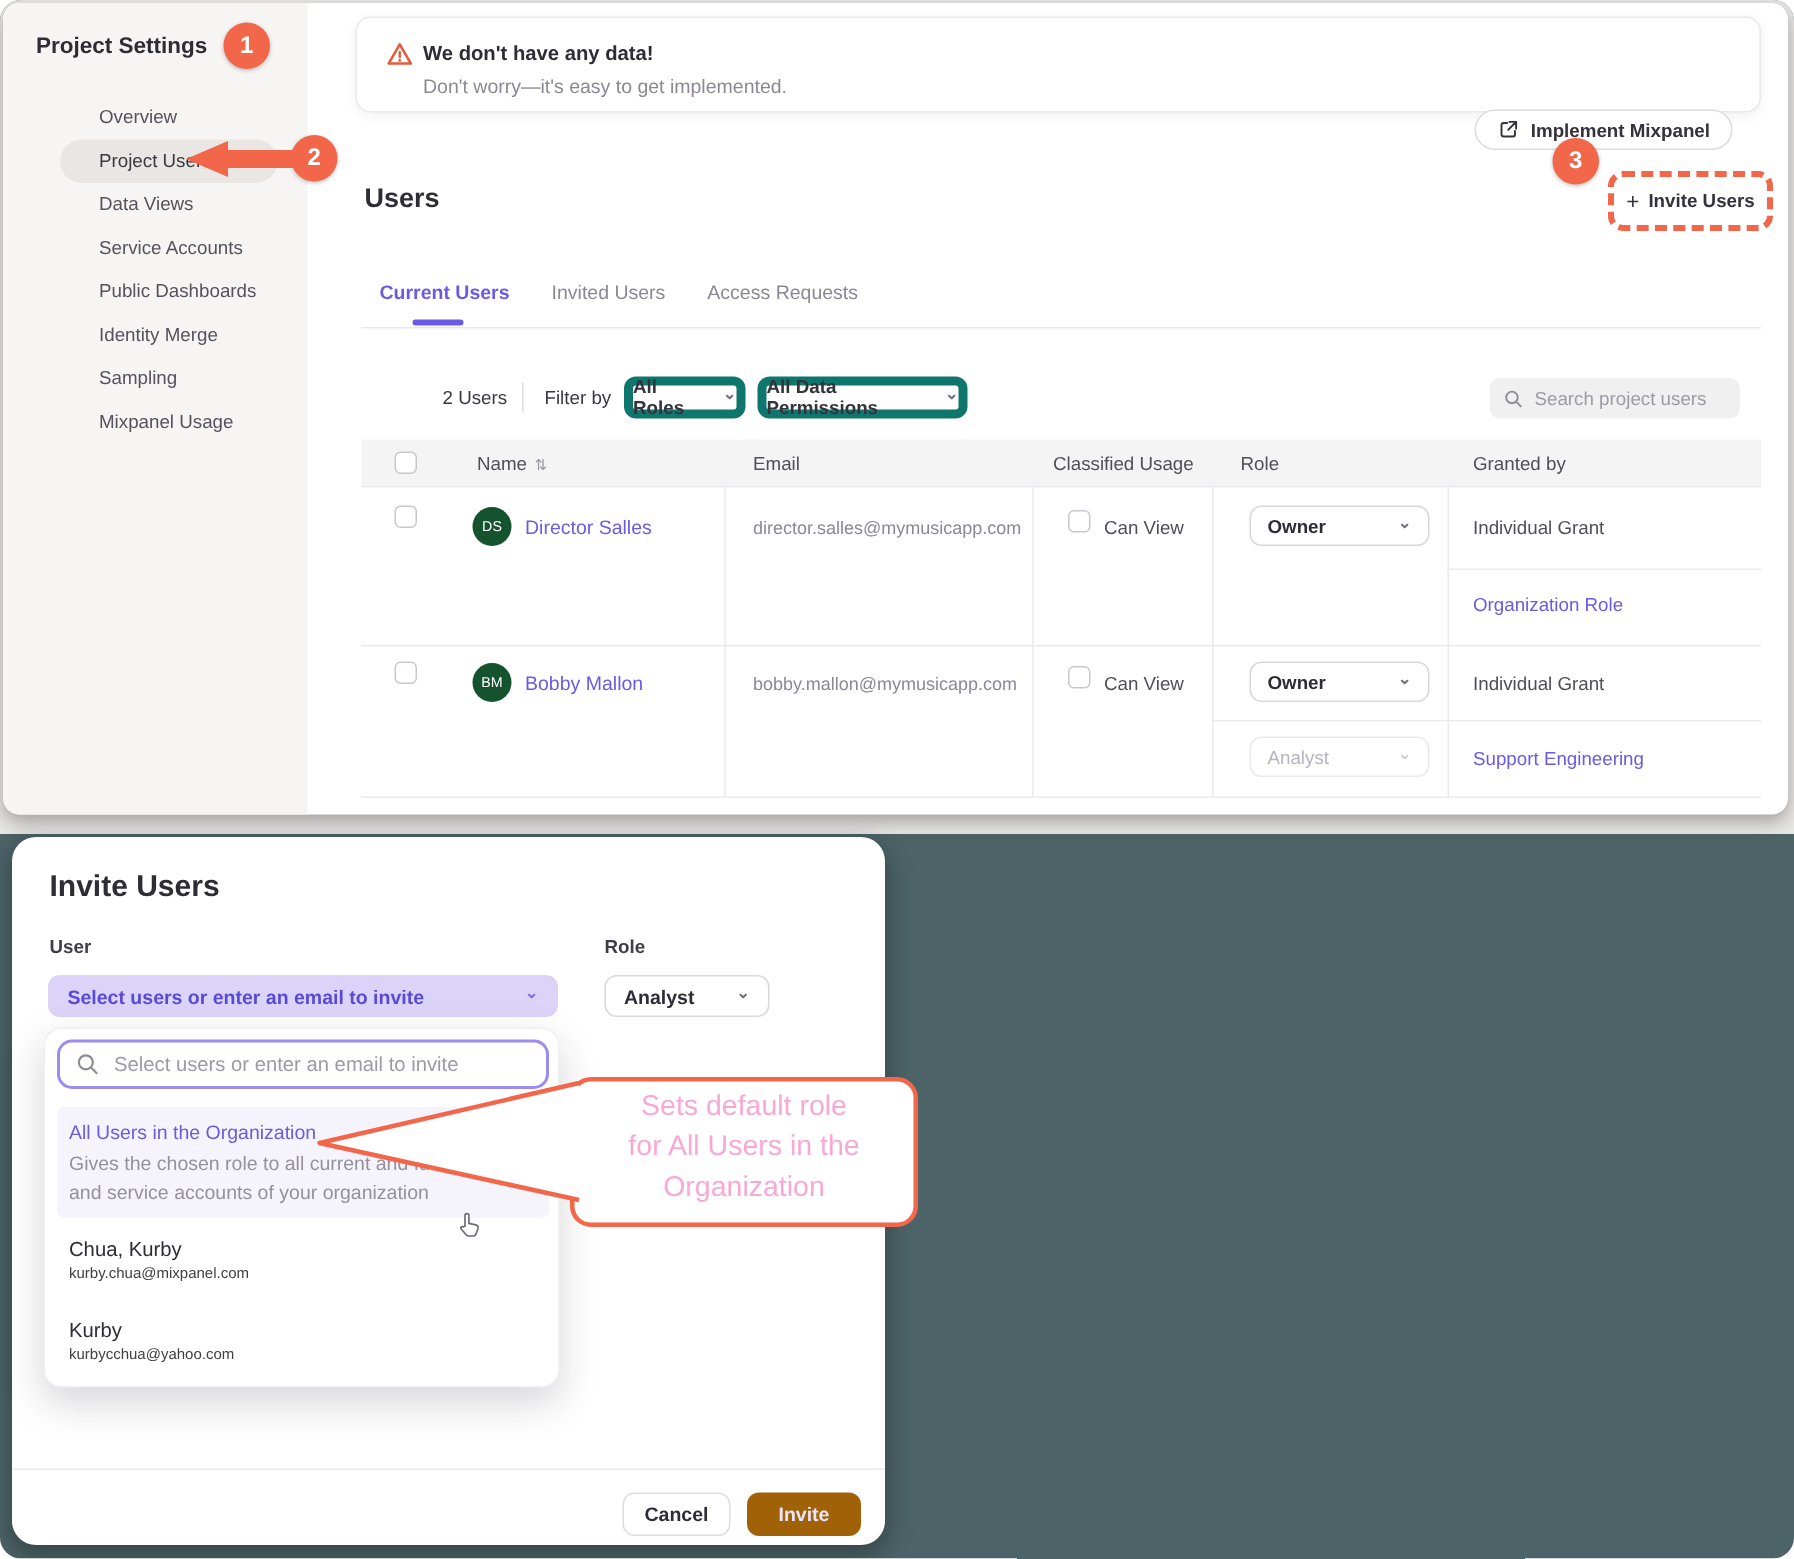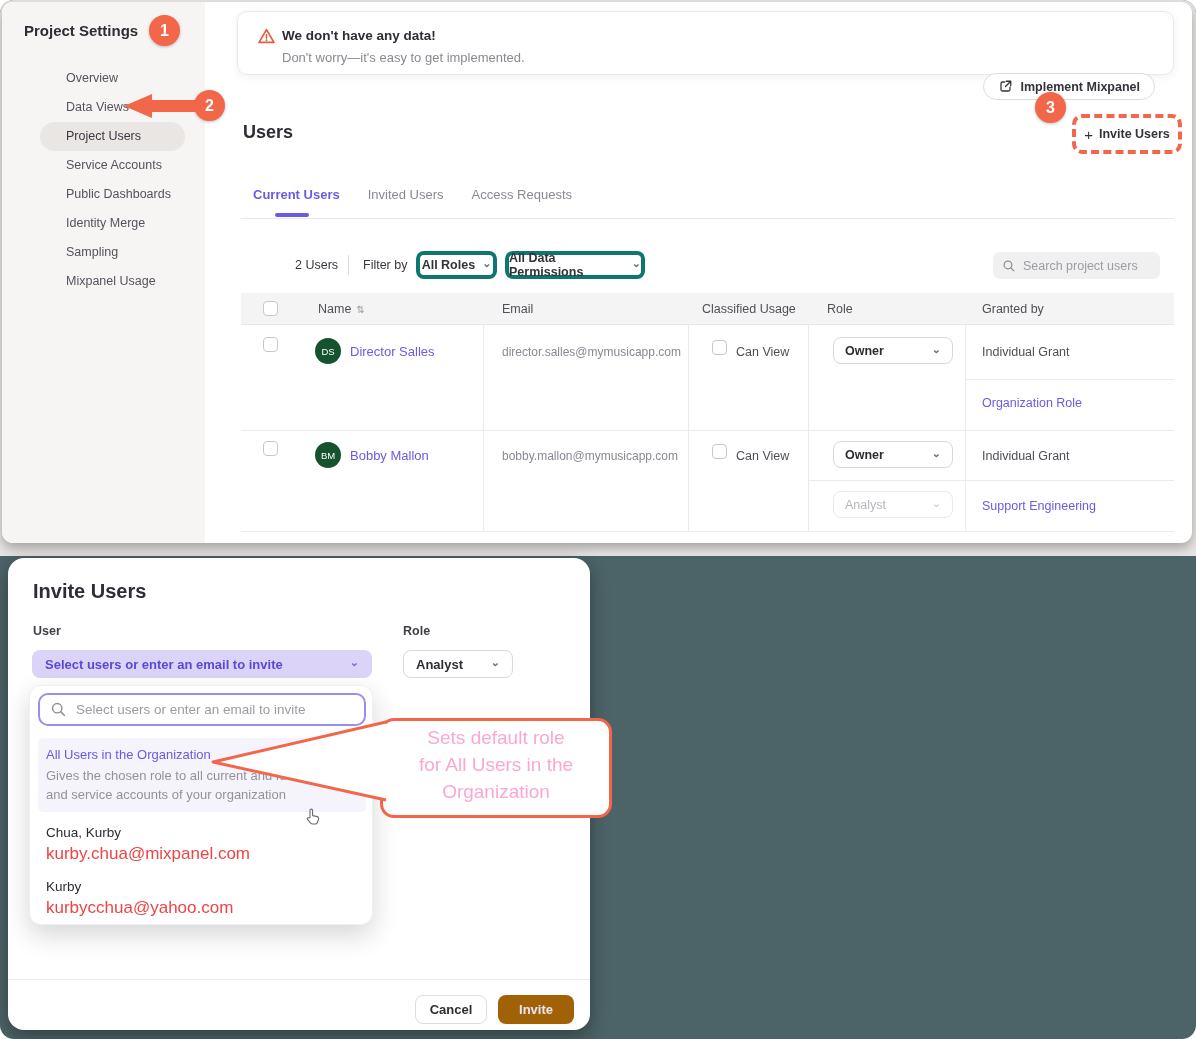"Data Views" div.sb-item { order: before "Project Users" -> after "Project Users" }
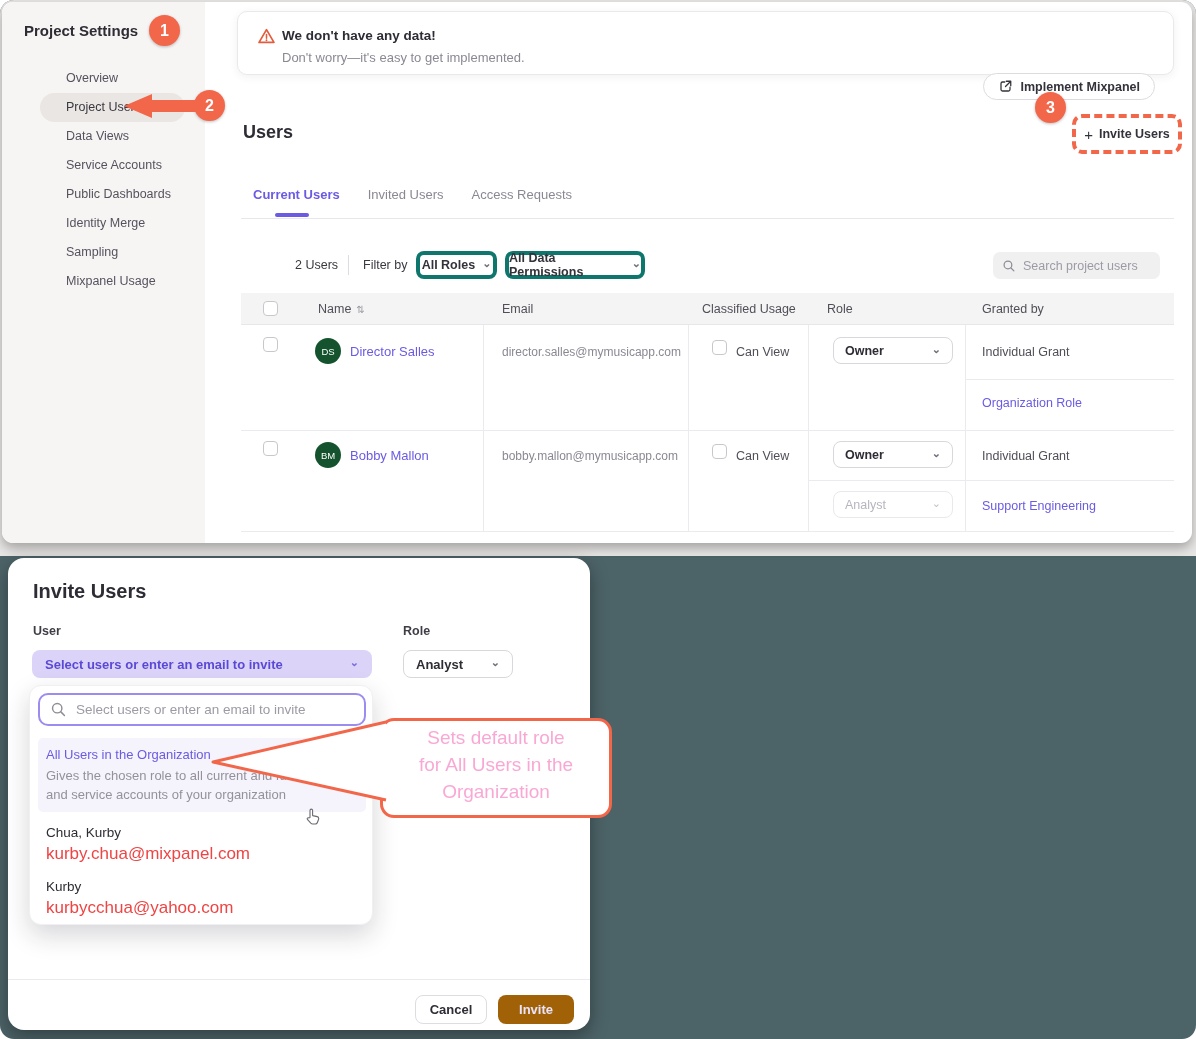"All Roles" .pill { border: 4px solid #0f766e -> 6px solid #0f766e }
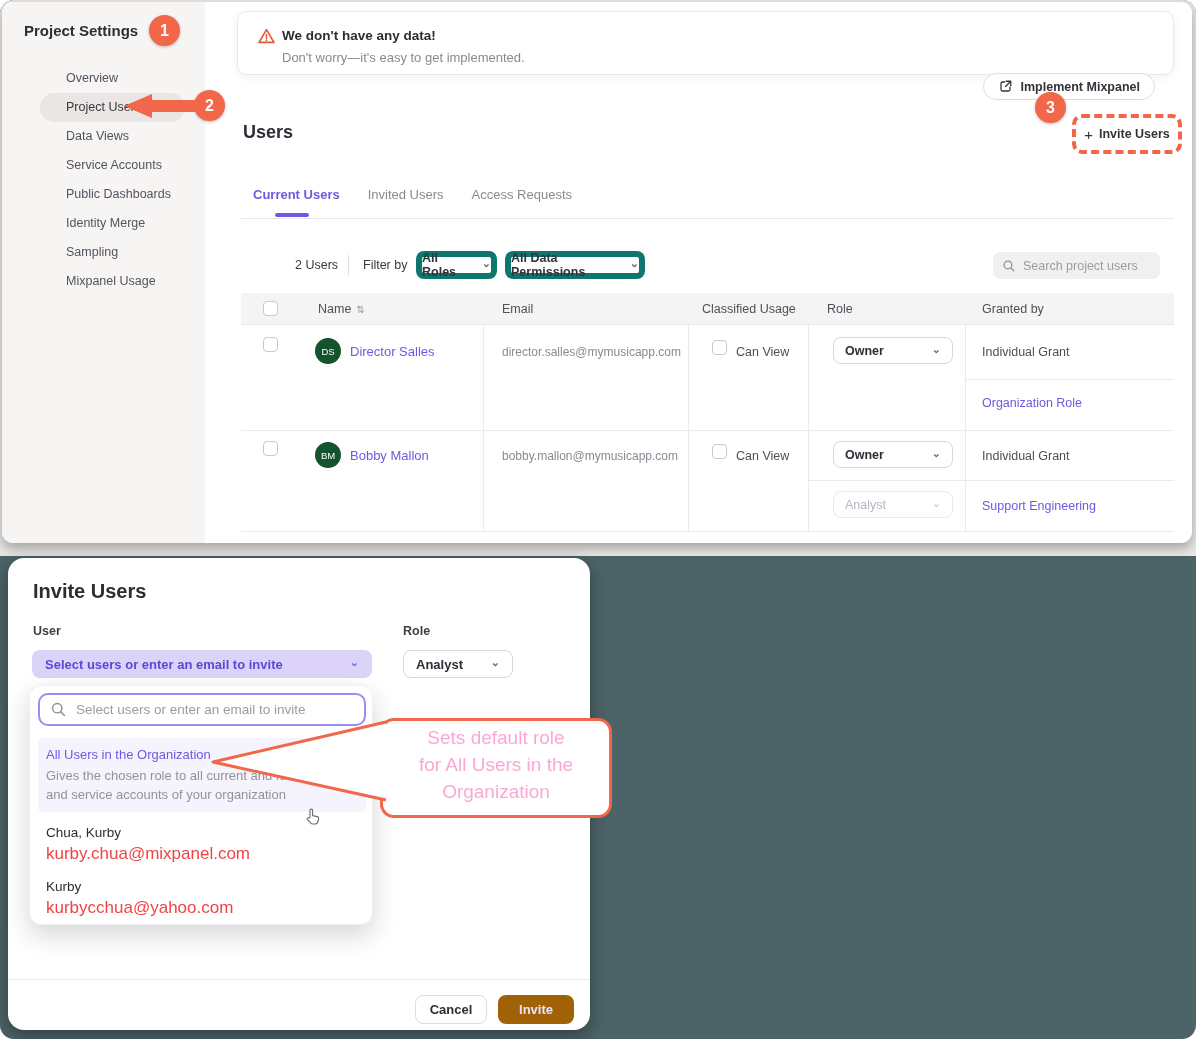"kurby.chua@mixpanel.com" .dd-mail { color: #ef4444 -> #404040; font-size: 17px -> 10px }
